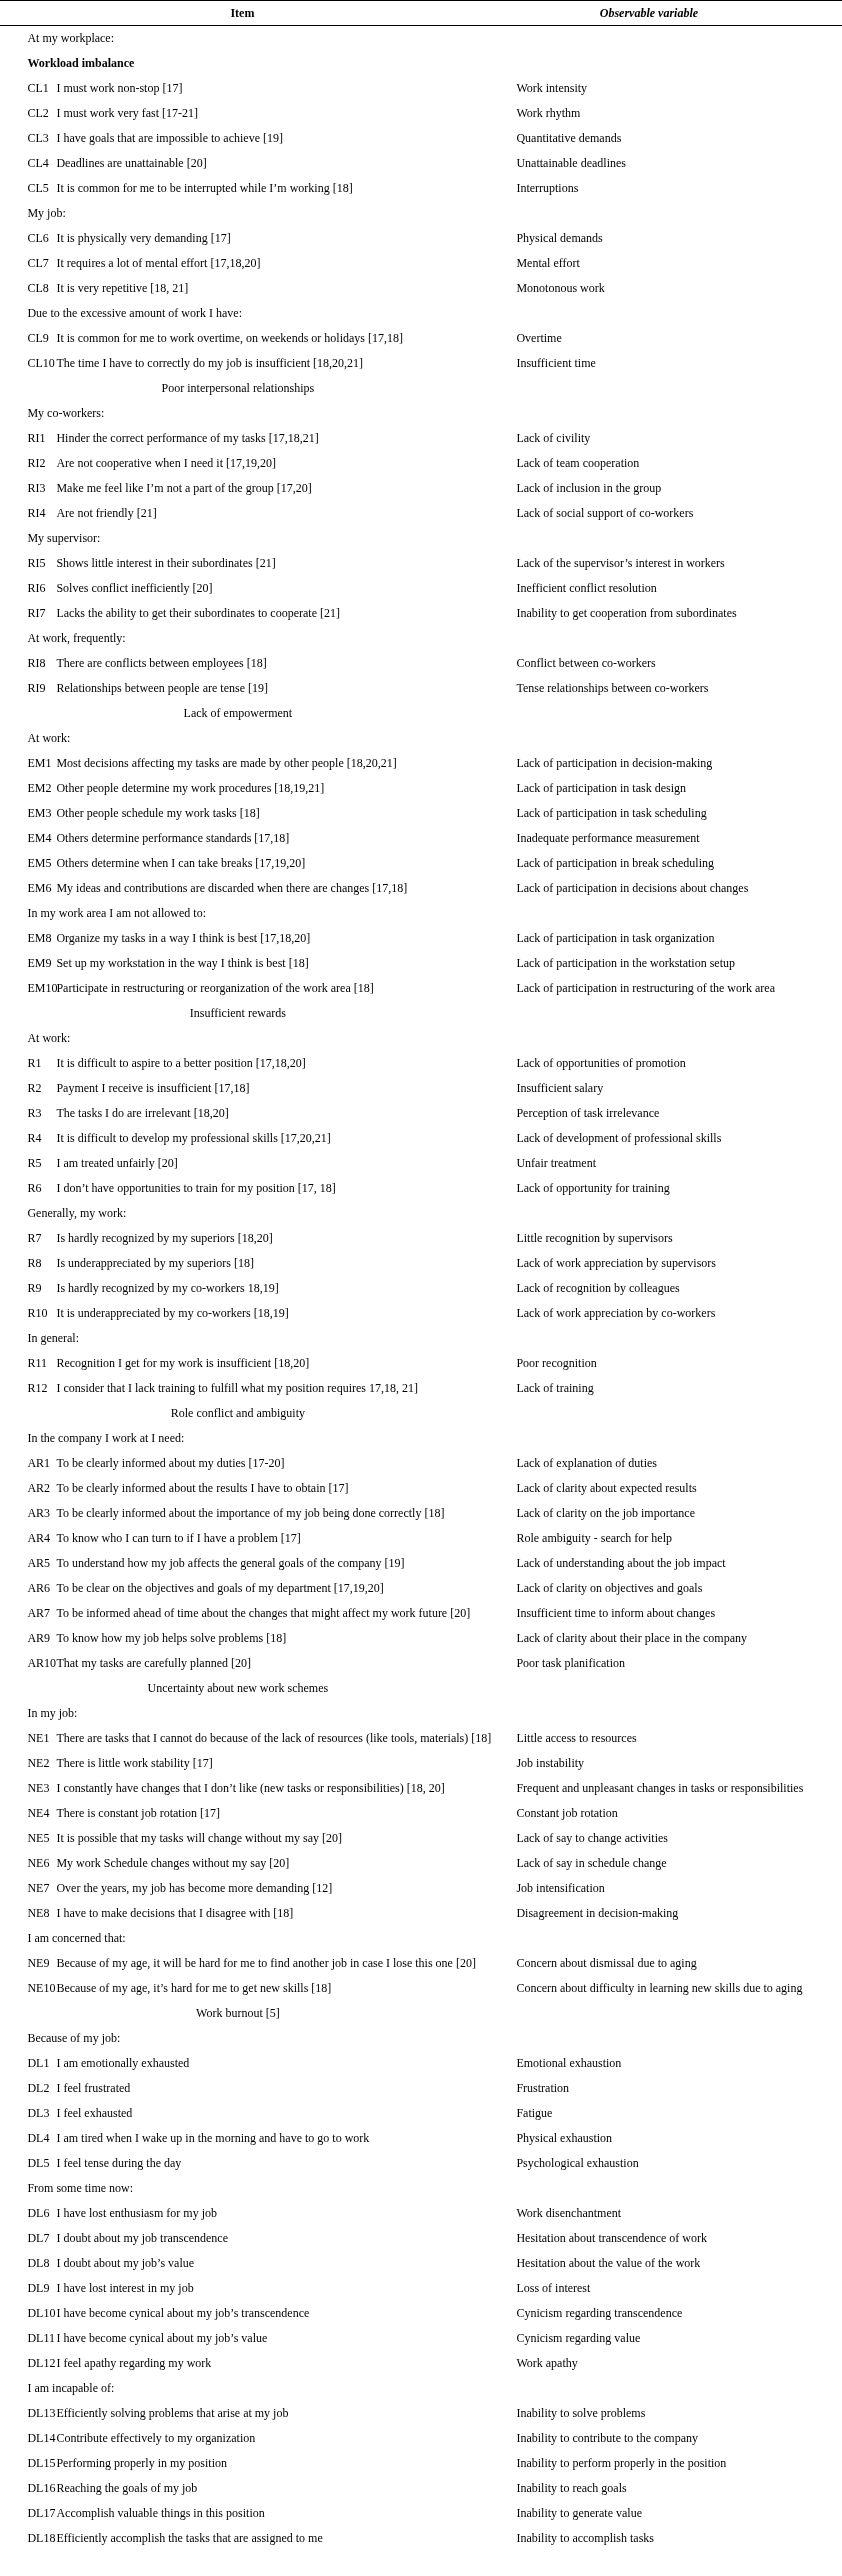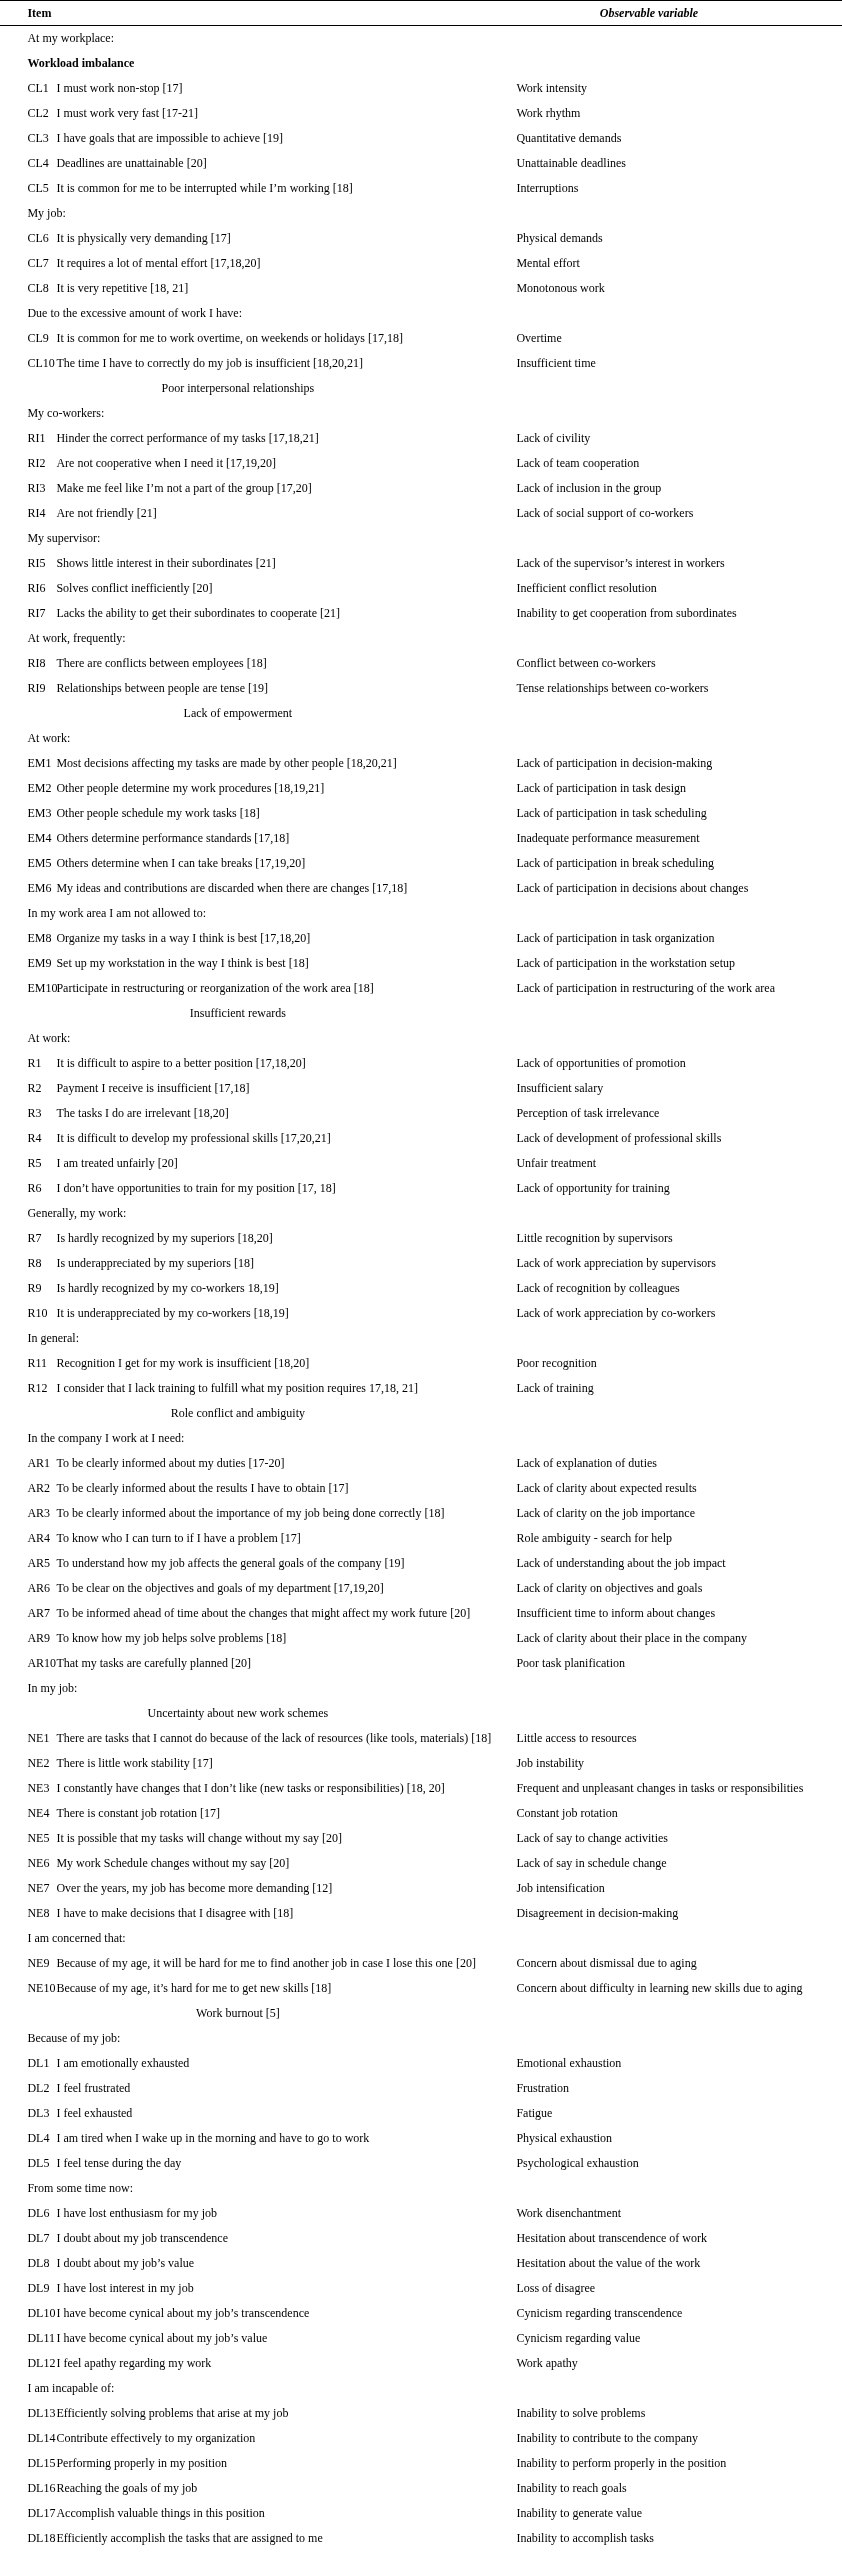"Item" .head-item { text-align: left -> center }
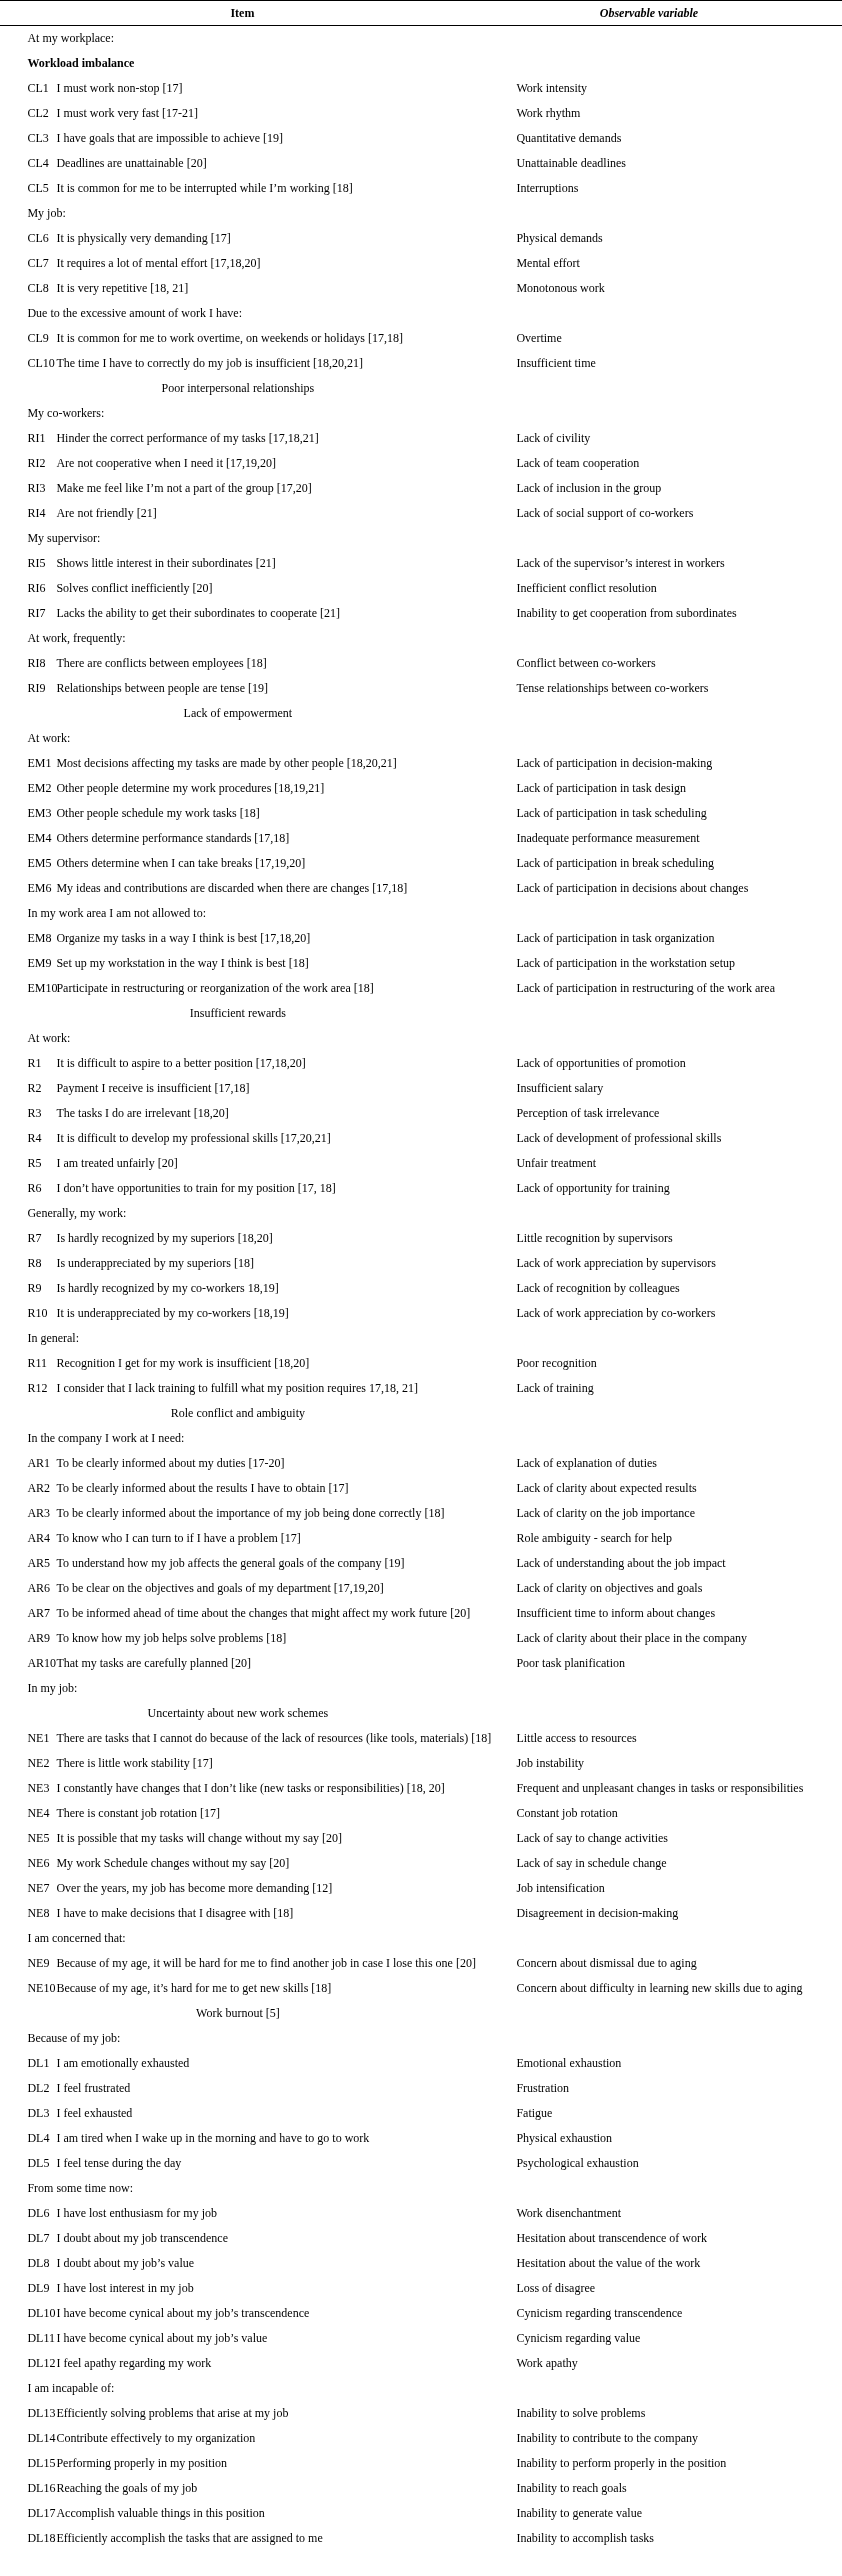"In my job:" div.row { order: before "Uncertainty about new work schemes" -> after "Uncertainty about new work schemes" }
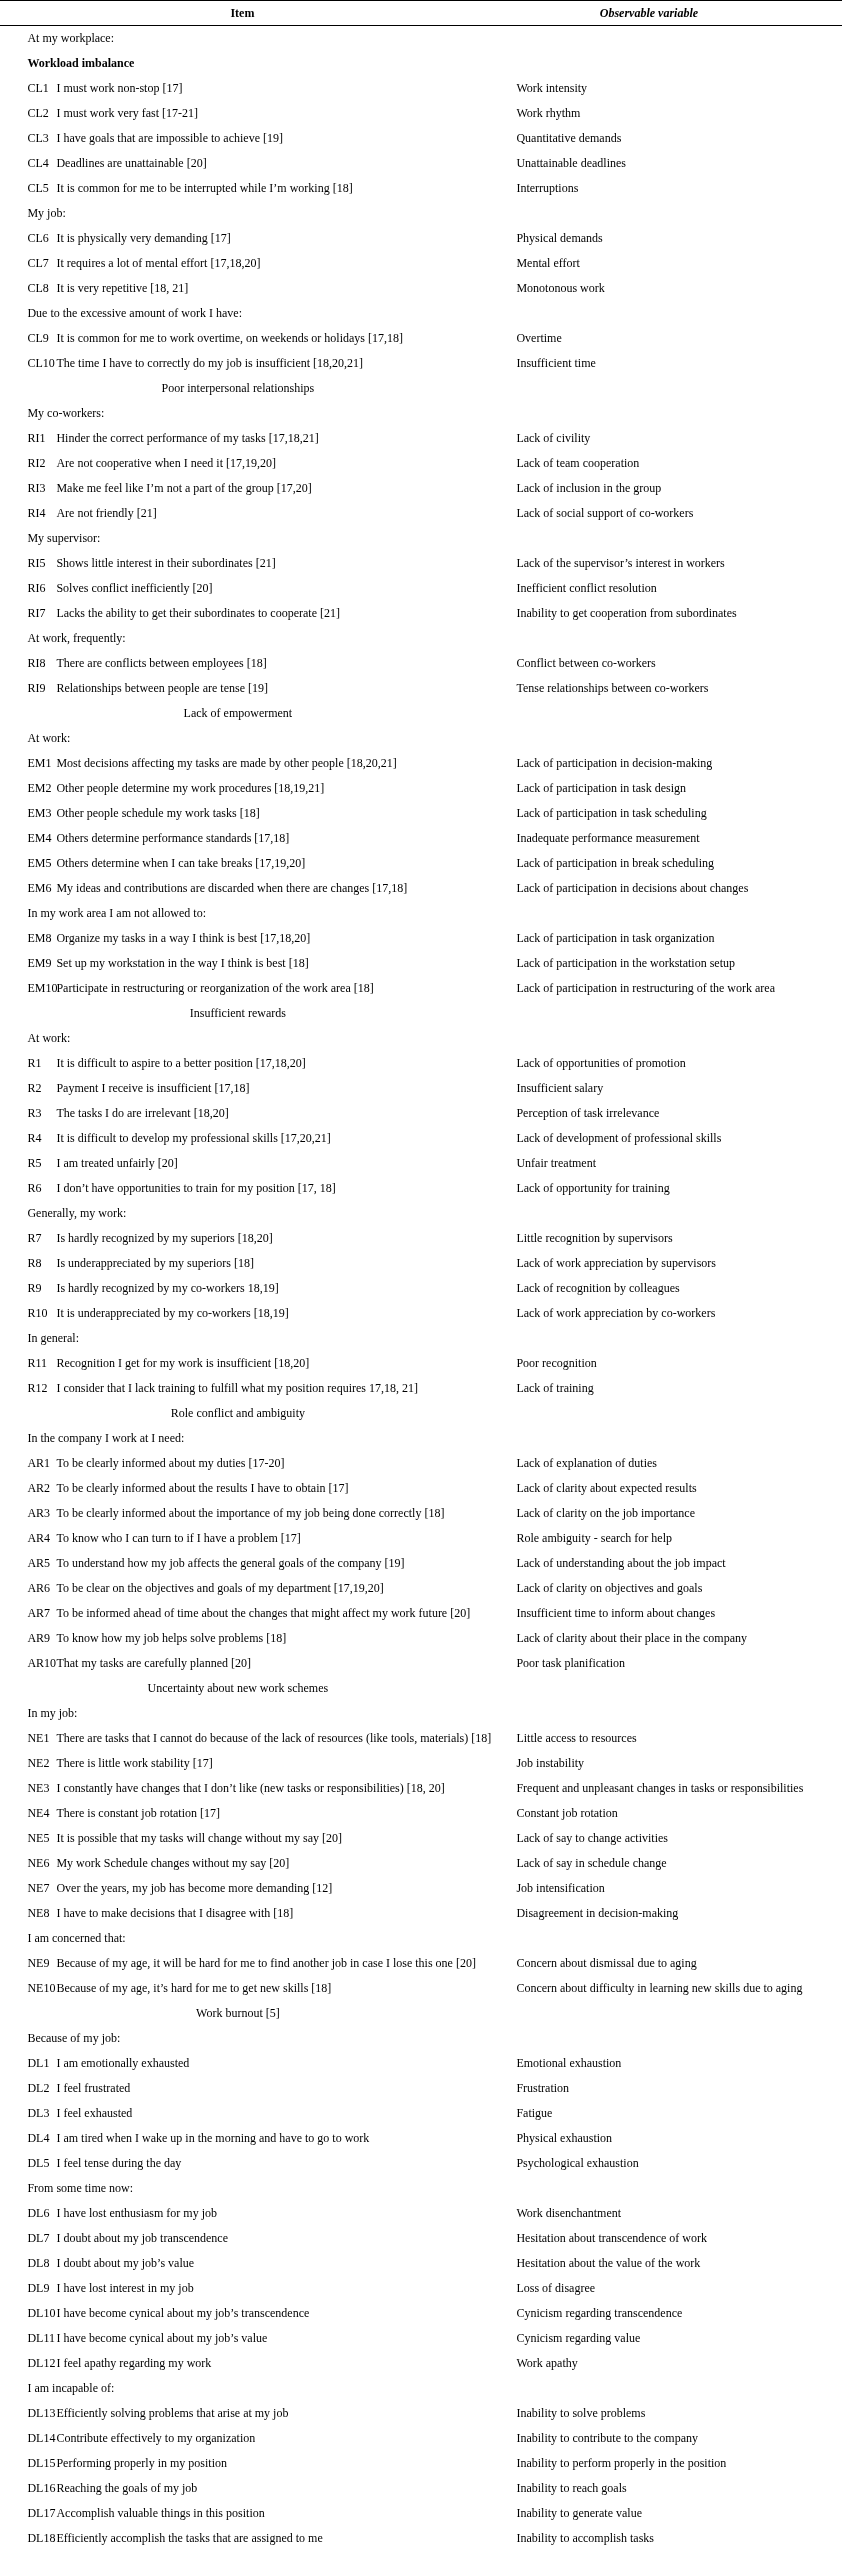"Loss of disagree" span.obs { text: disagree -> interest }
